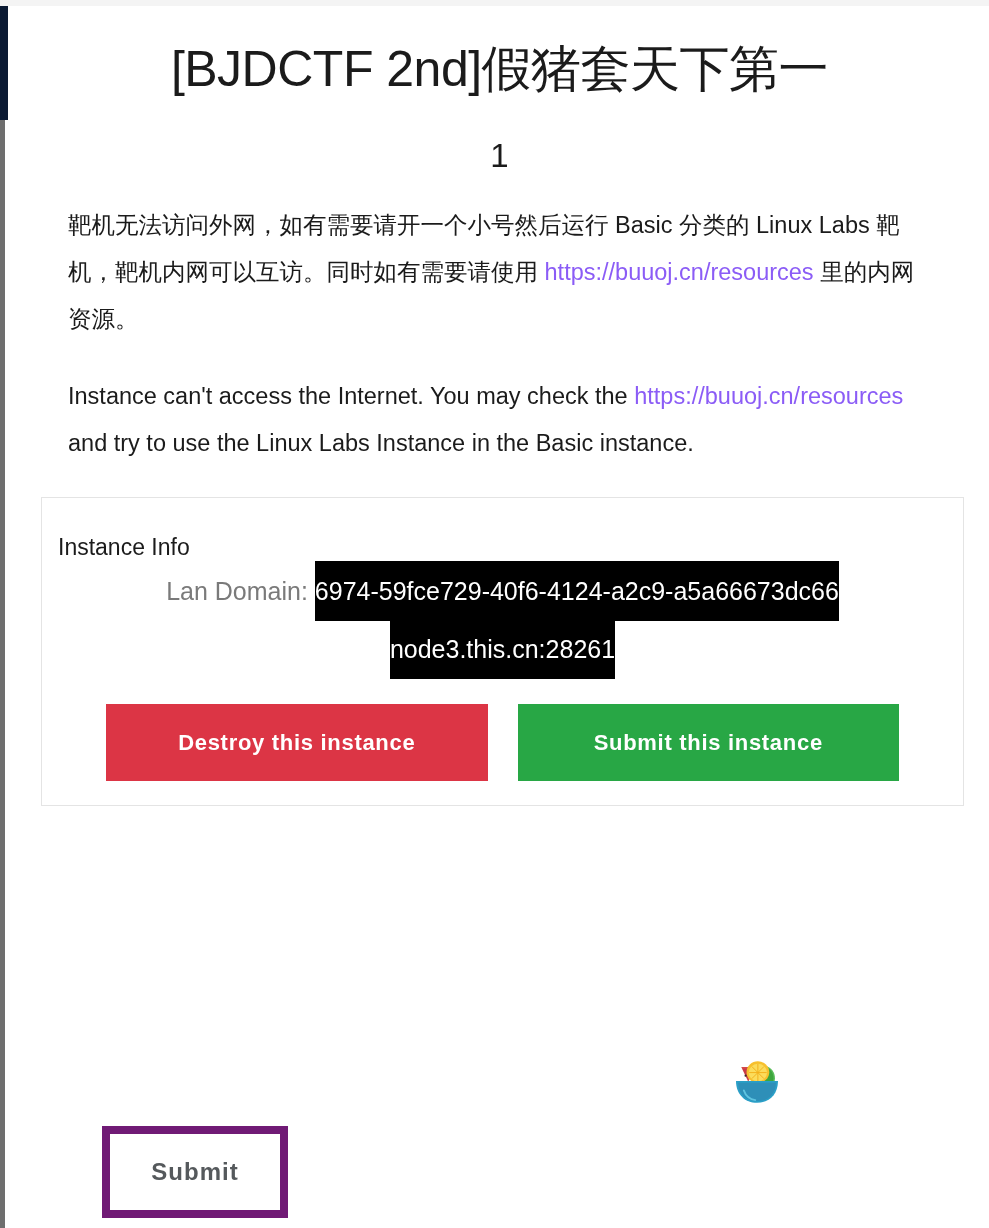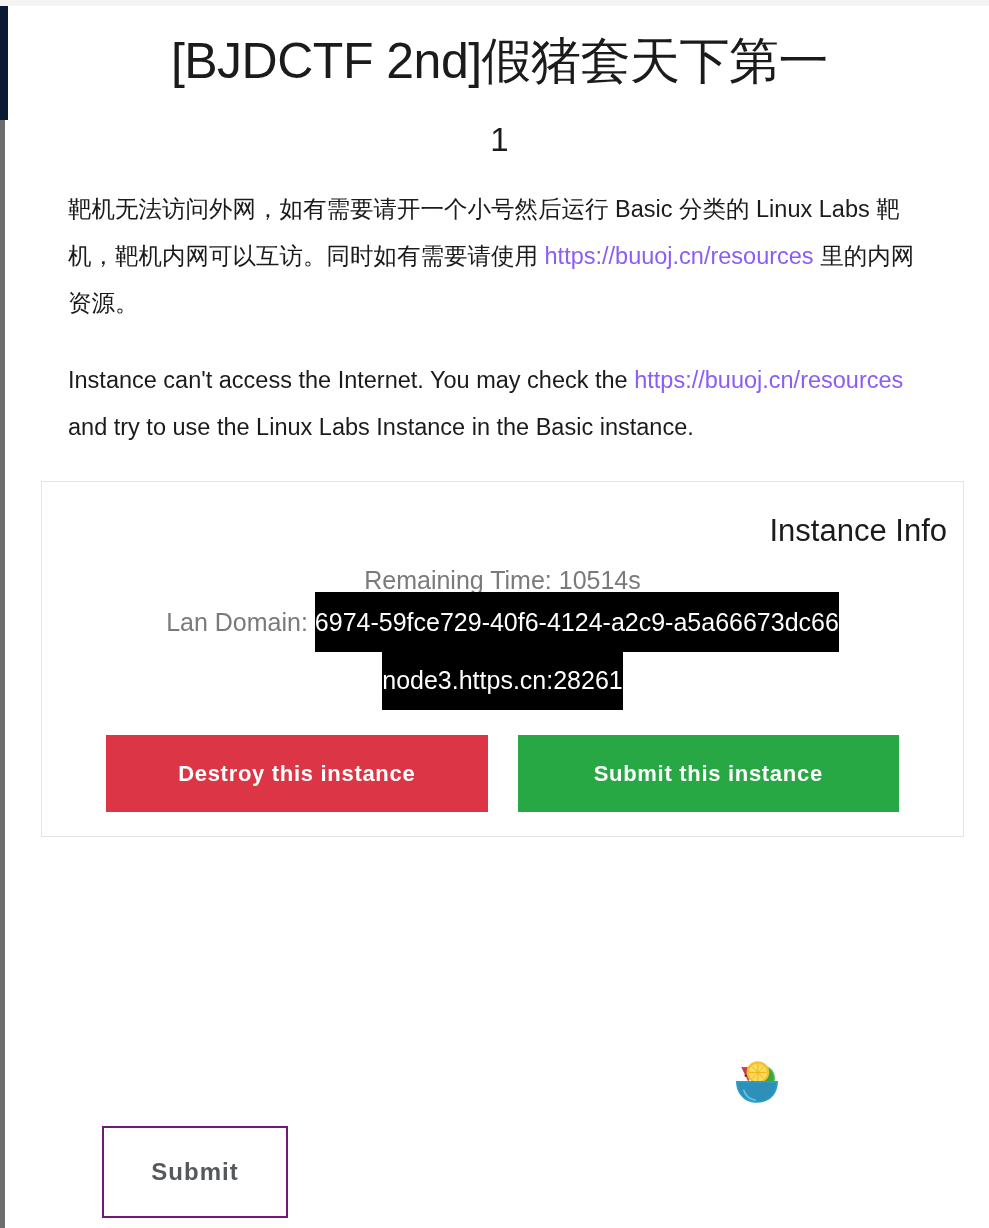"[BJDCTF 2nd]假猪套天下第一" #page-title { margin: 4px -> 12px }
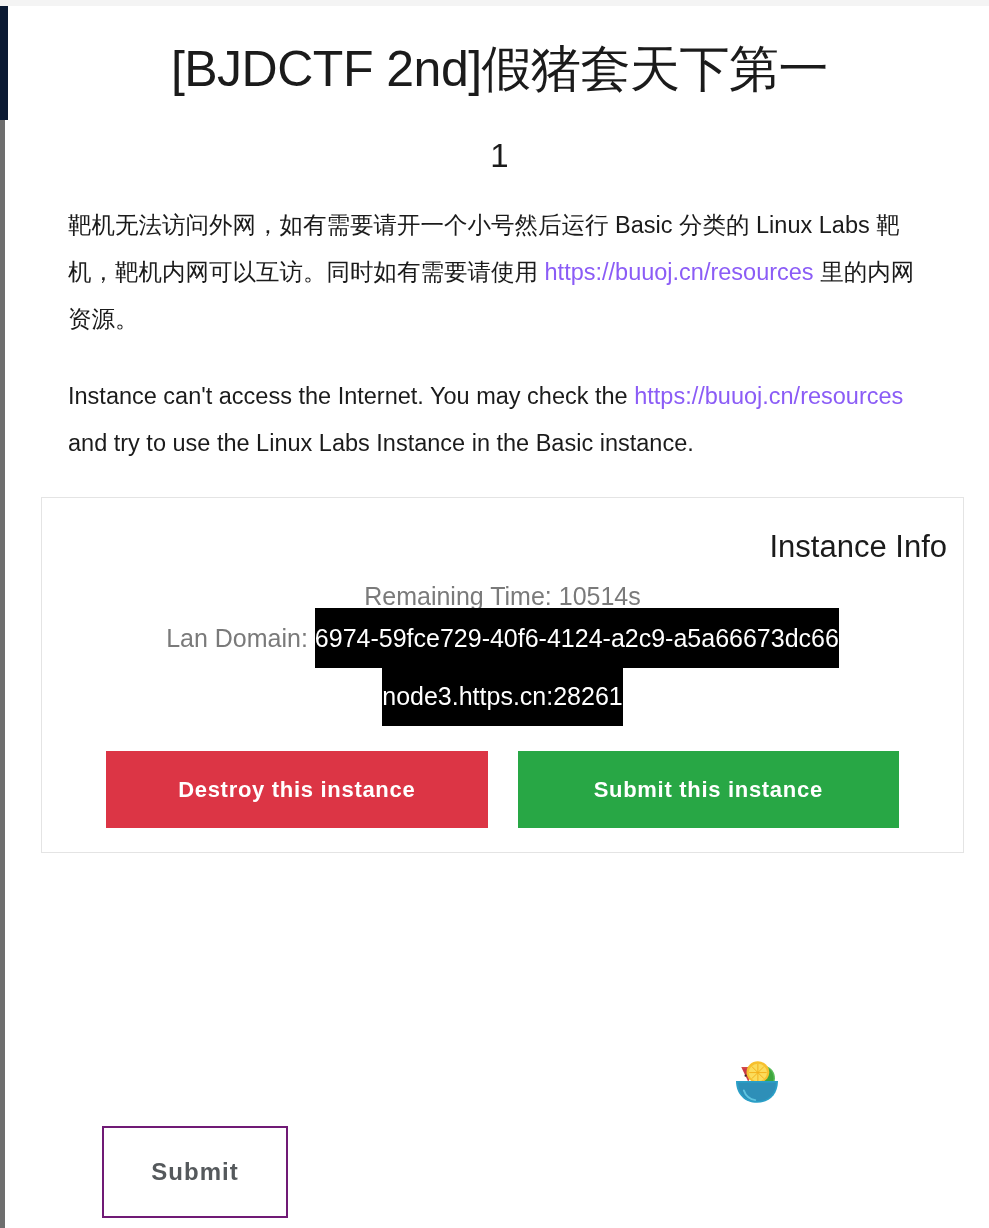"Instance Info" #instance-info-heading { font-size: 31px -> 23px; text-align: right -> left }
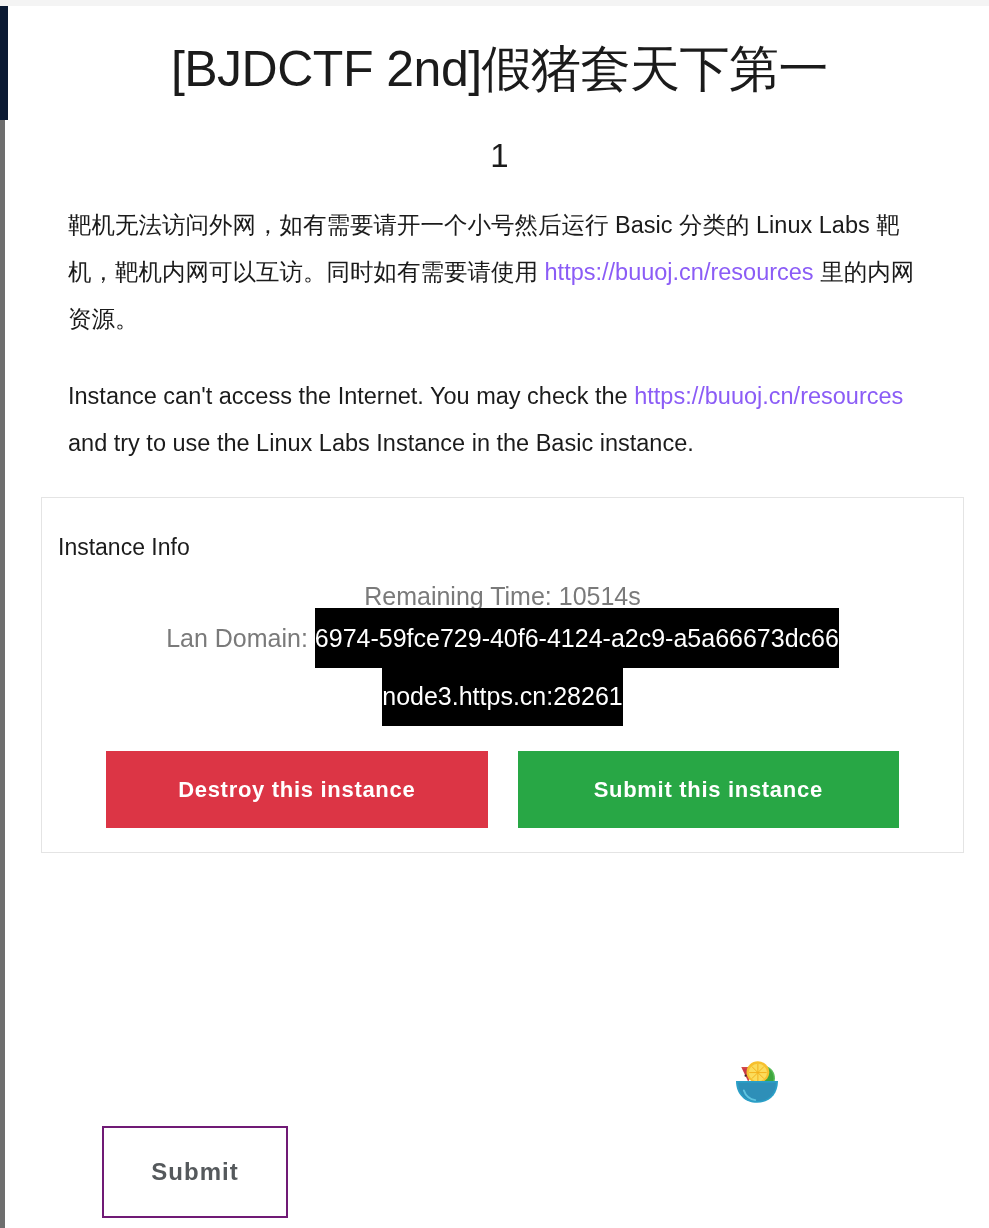"Remaining Time: 10514s" div { html: <div><span>Remaining Time: </span><span>10514s</span></div> -> none }
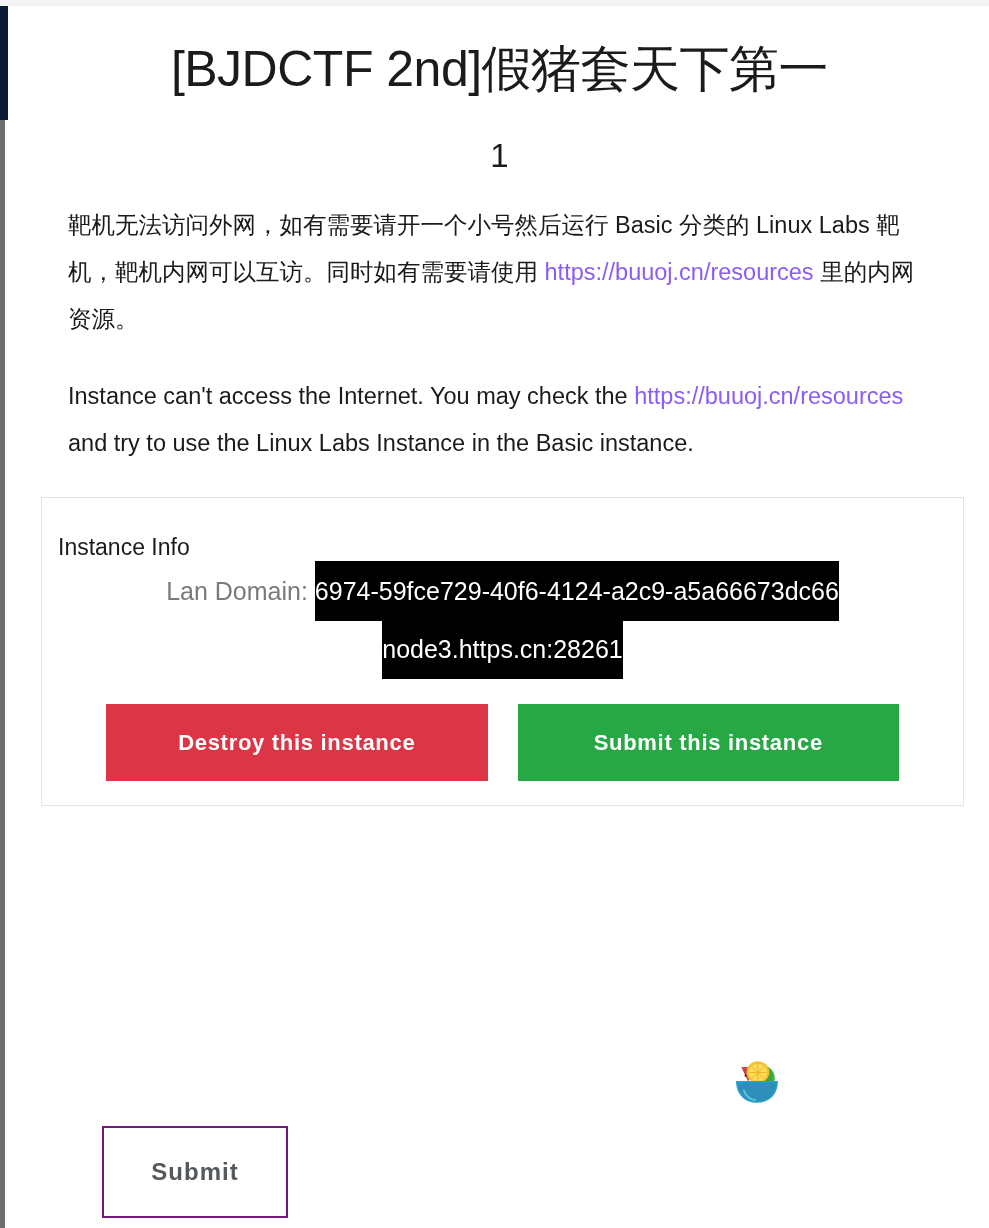"node3.https.cn:28261" span.selected-text { text: node3.https.cn:28261 -> node3.this.cn:28261 }
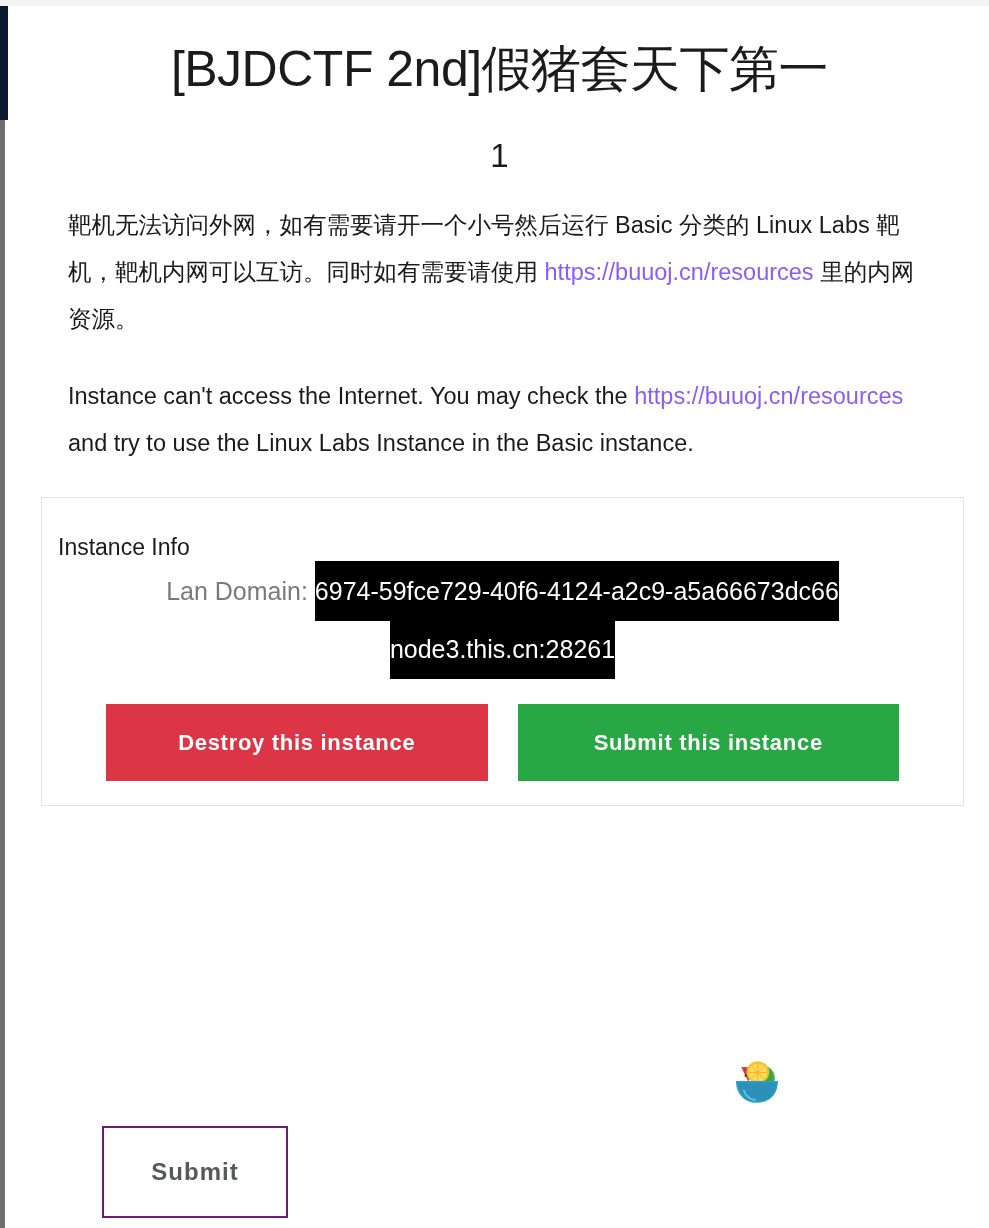"Submit" #submit-button { border: 2px solid #701a75 -> 8px solid #701a75 }
